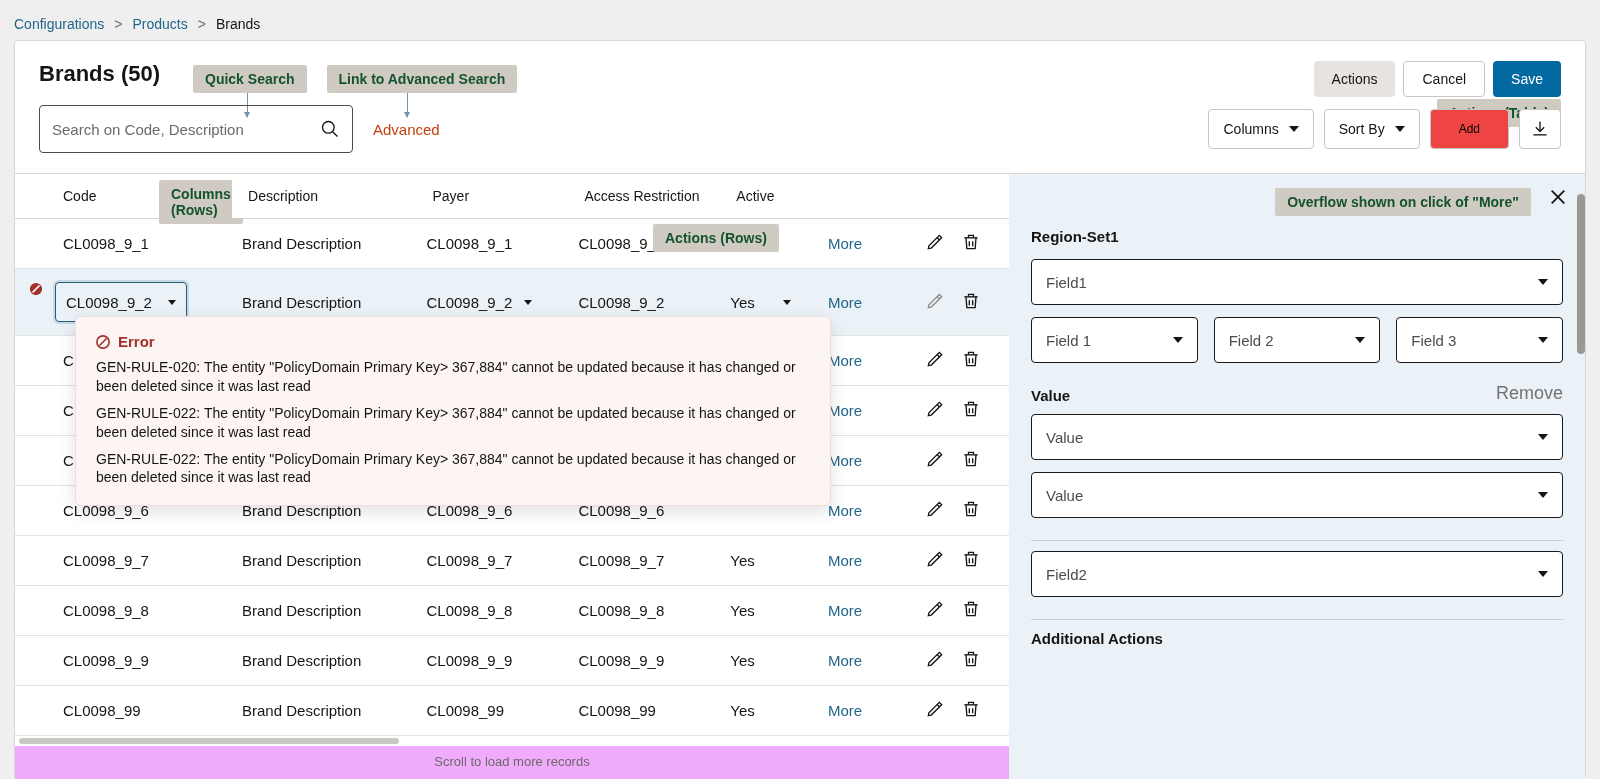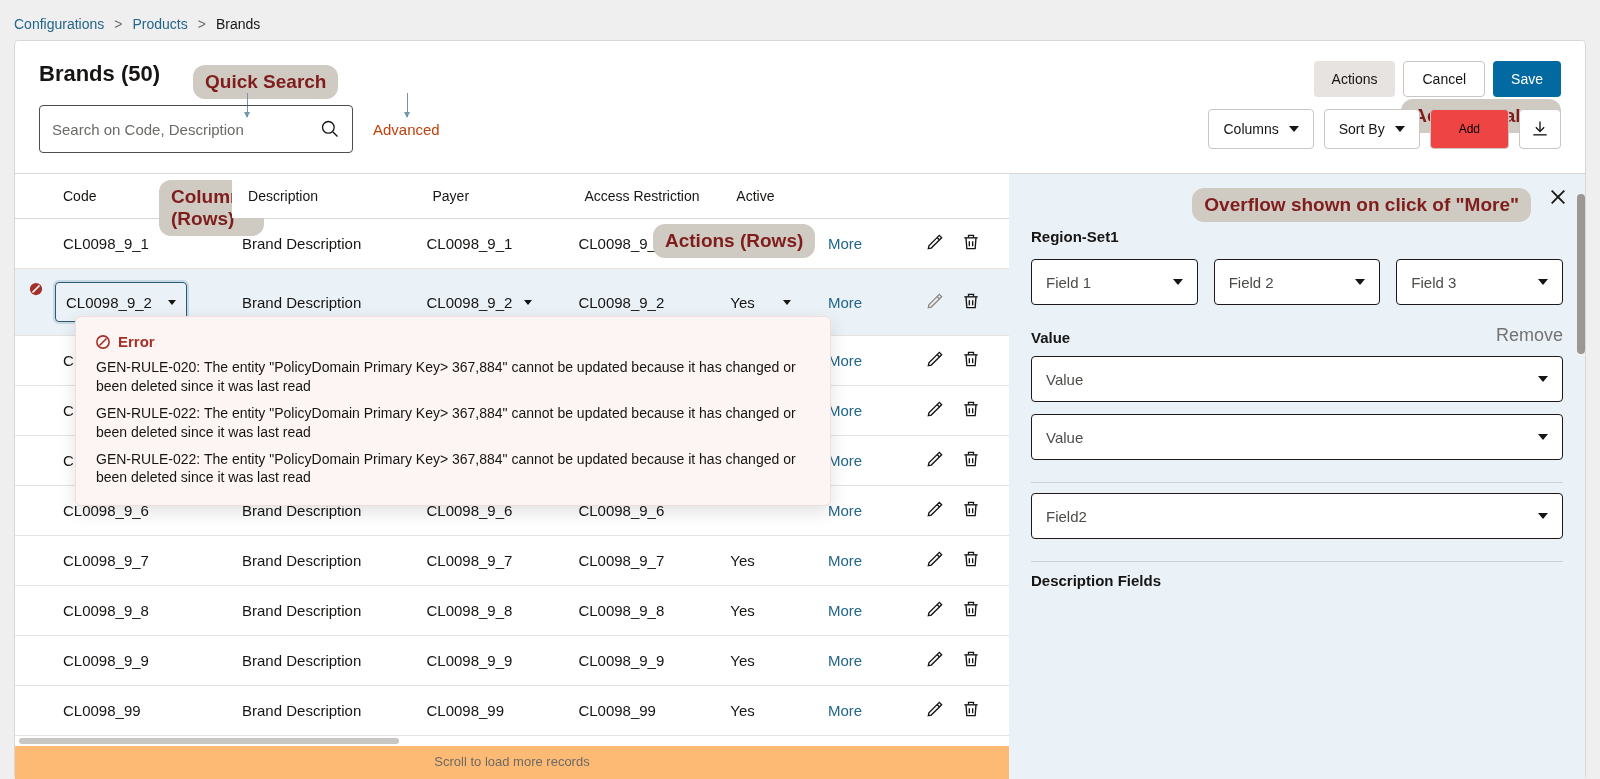"Quick Search" .tag { border-radius: 12px -> 2px; color: #7f1d1d -> #14532d; font-size: 19px -> 14px }
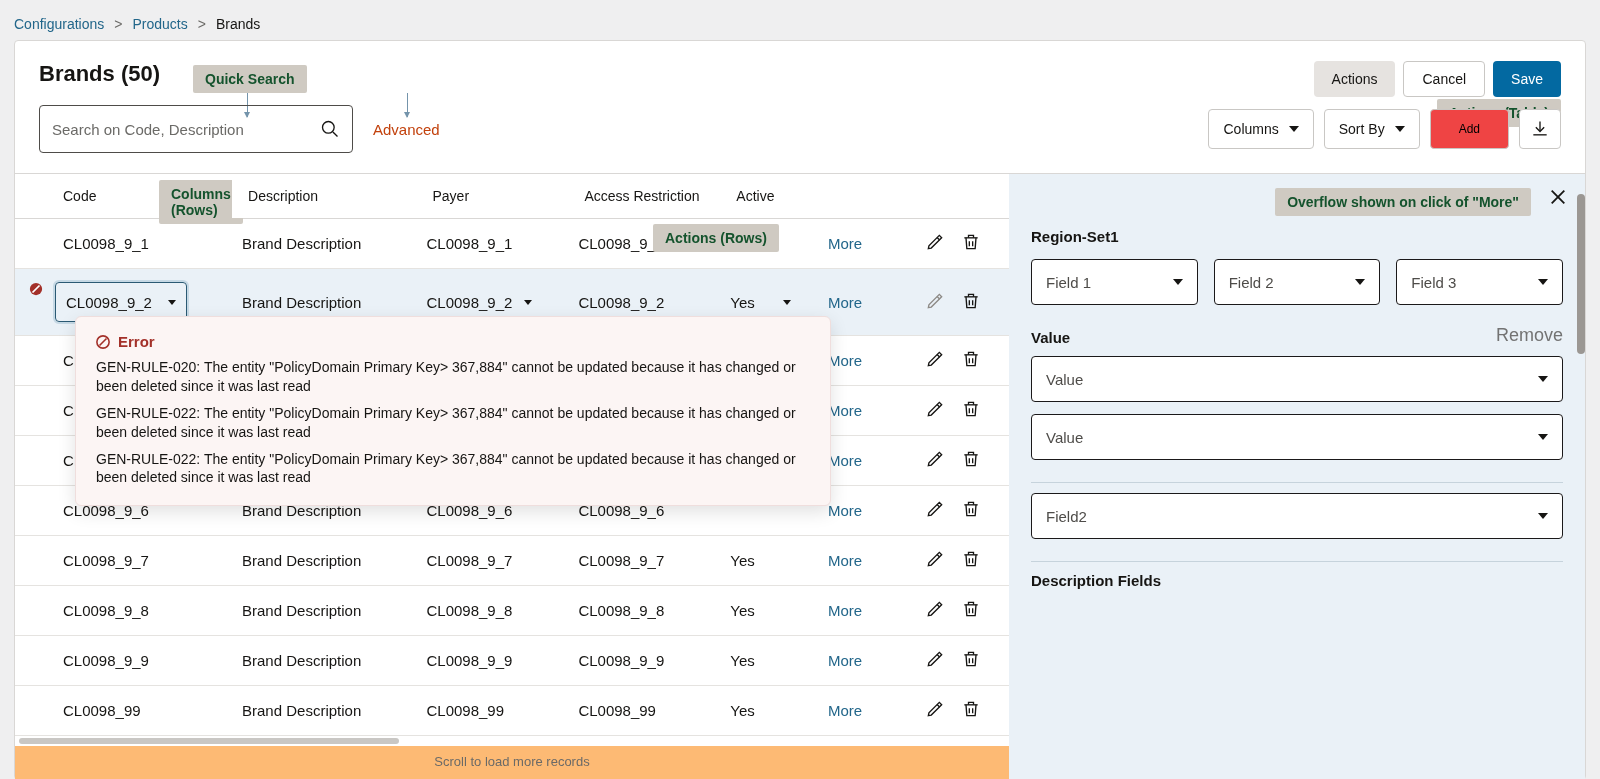"Link to Advanced Search" span.tag { html: none -> <span>Link to Advanced Search</span> }
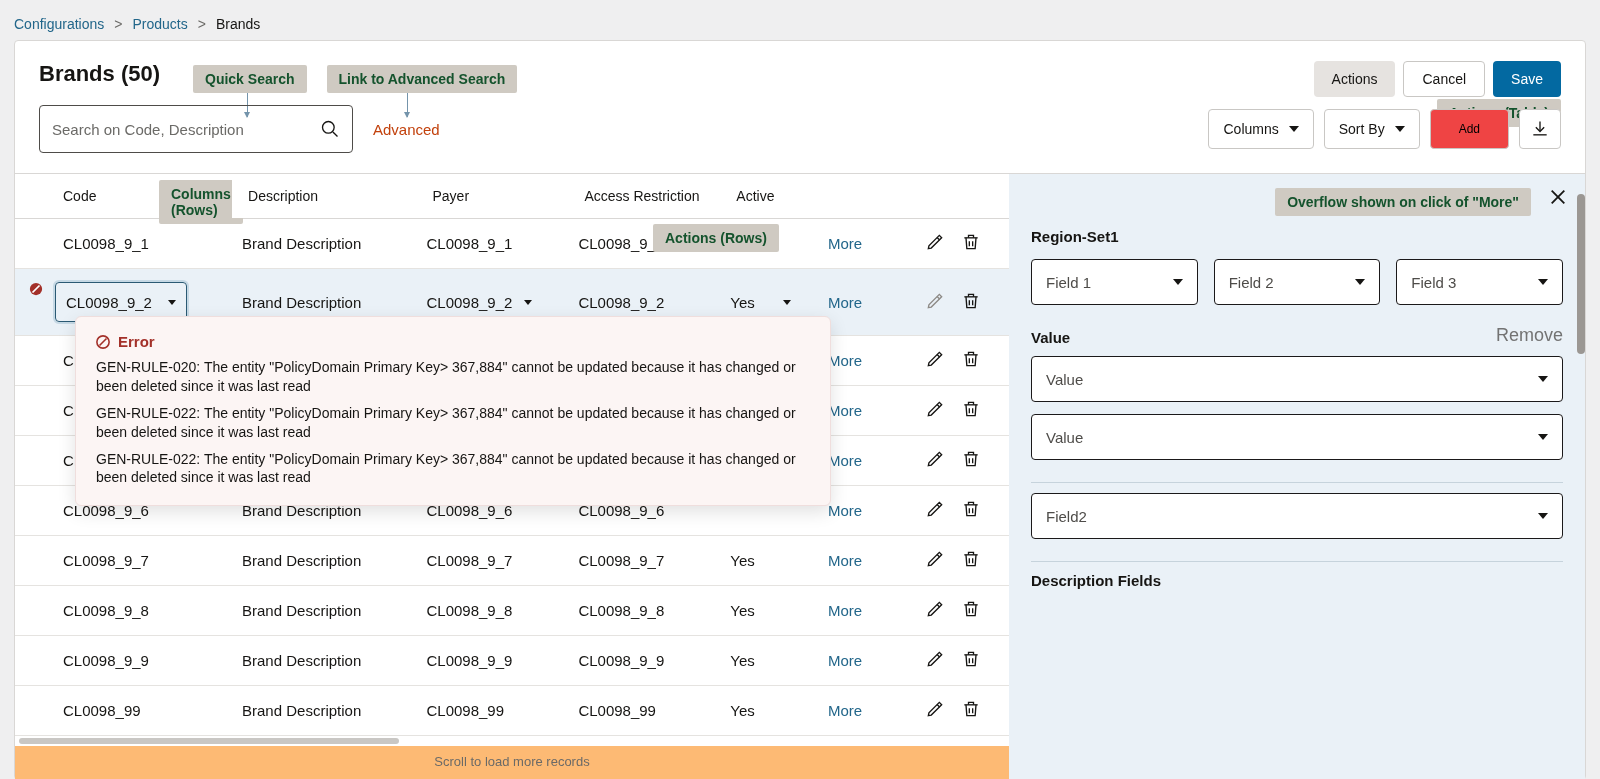"Field1" div.field { html: none -> <div> <span>Field1</span> <span></span> </div> }
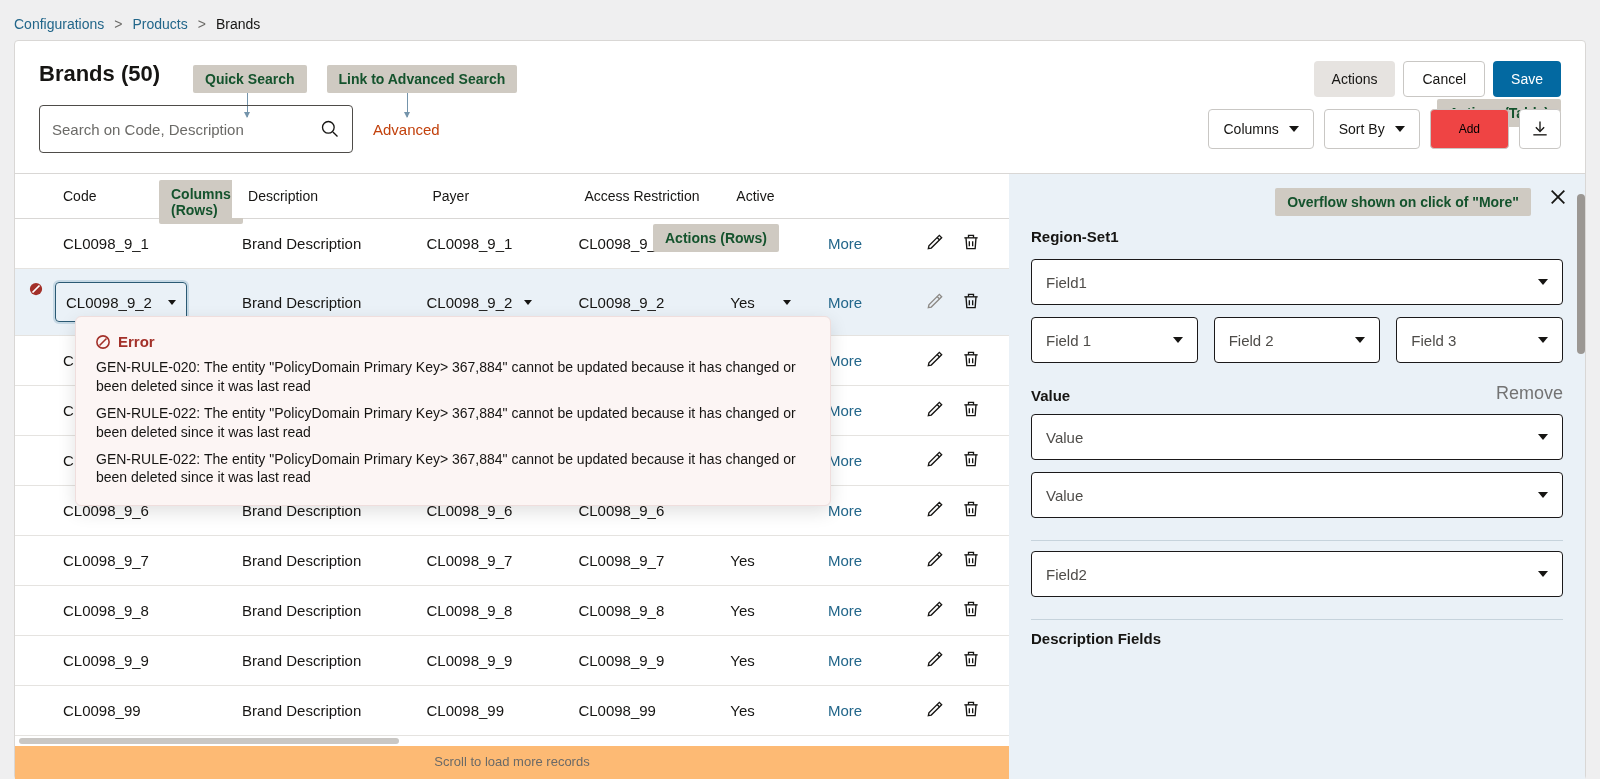"Description Fields" div.region-title { text: Description Fields -> Additional Actions }
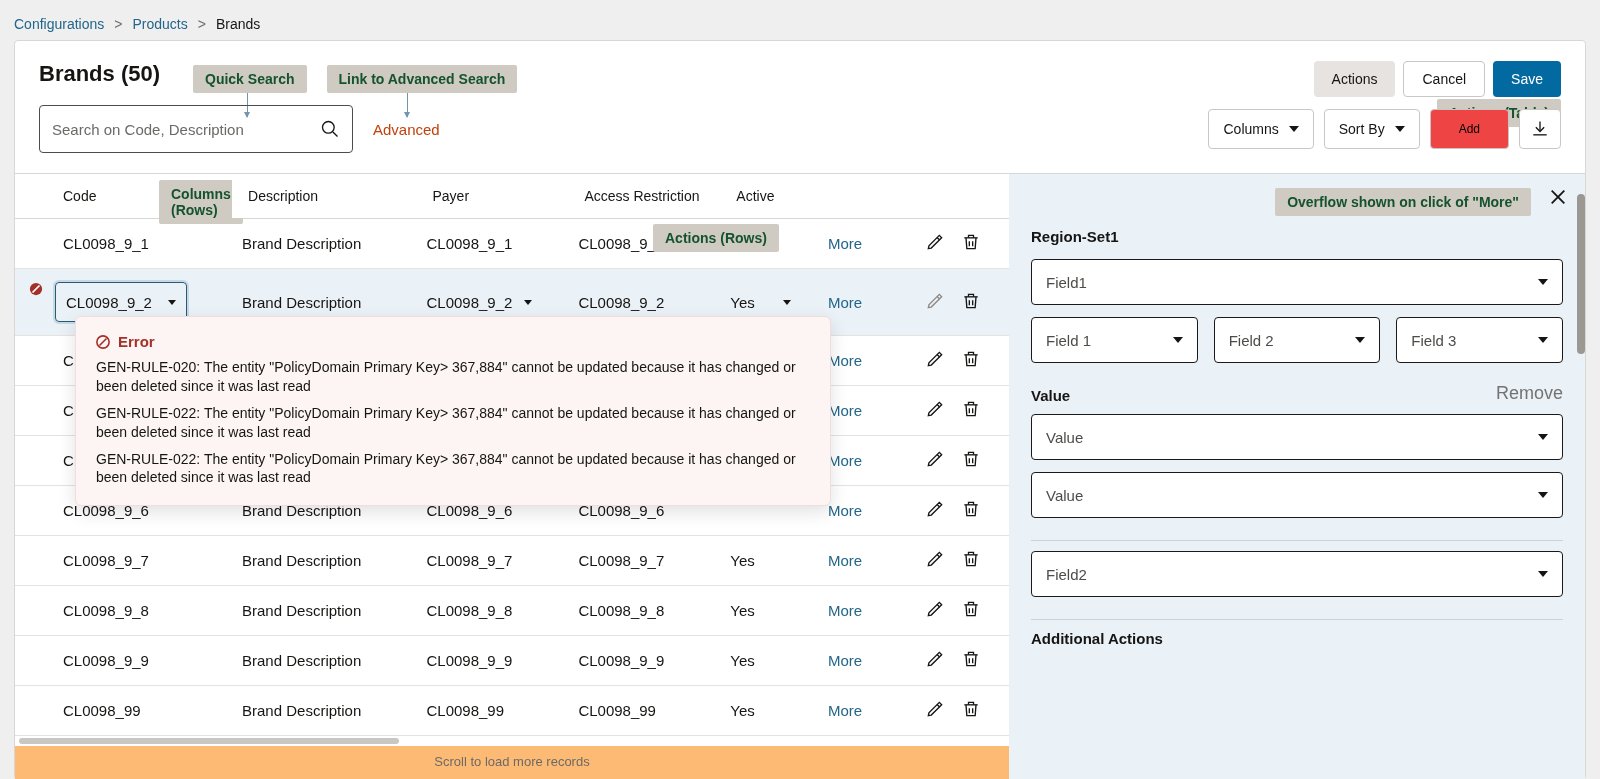"Scroll to load more records" .footer-hint { background: #fdba74 -> #f0abfc }
